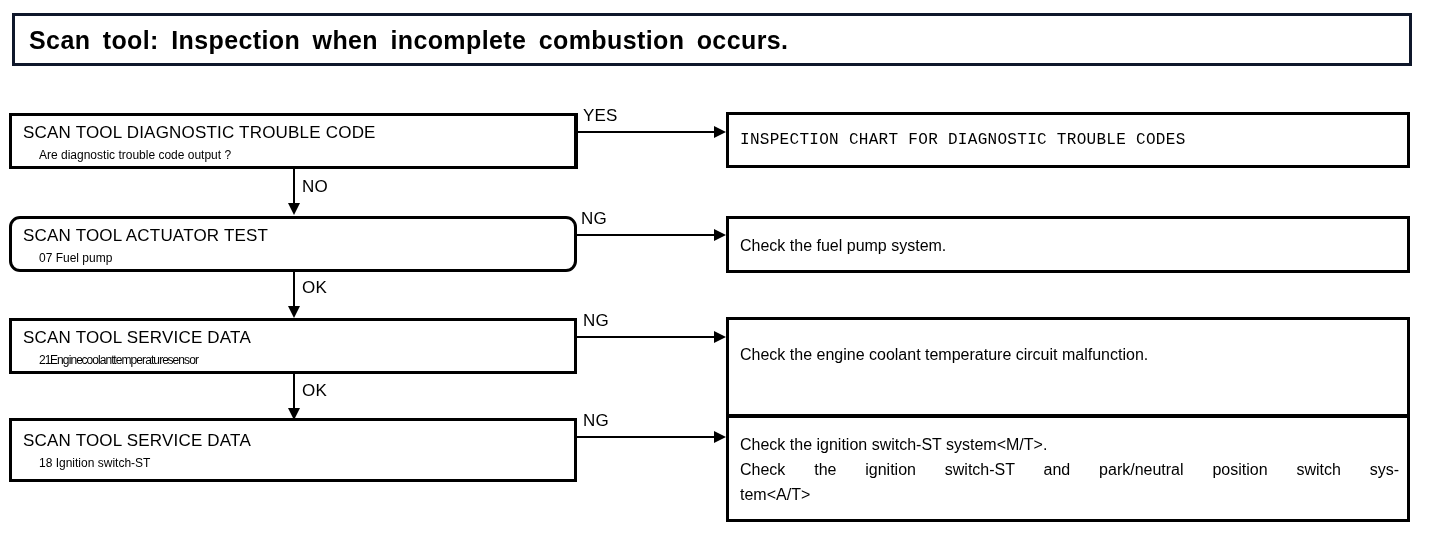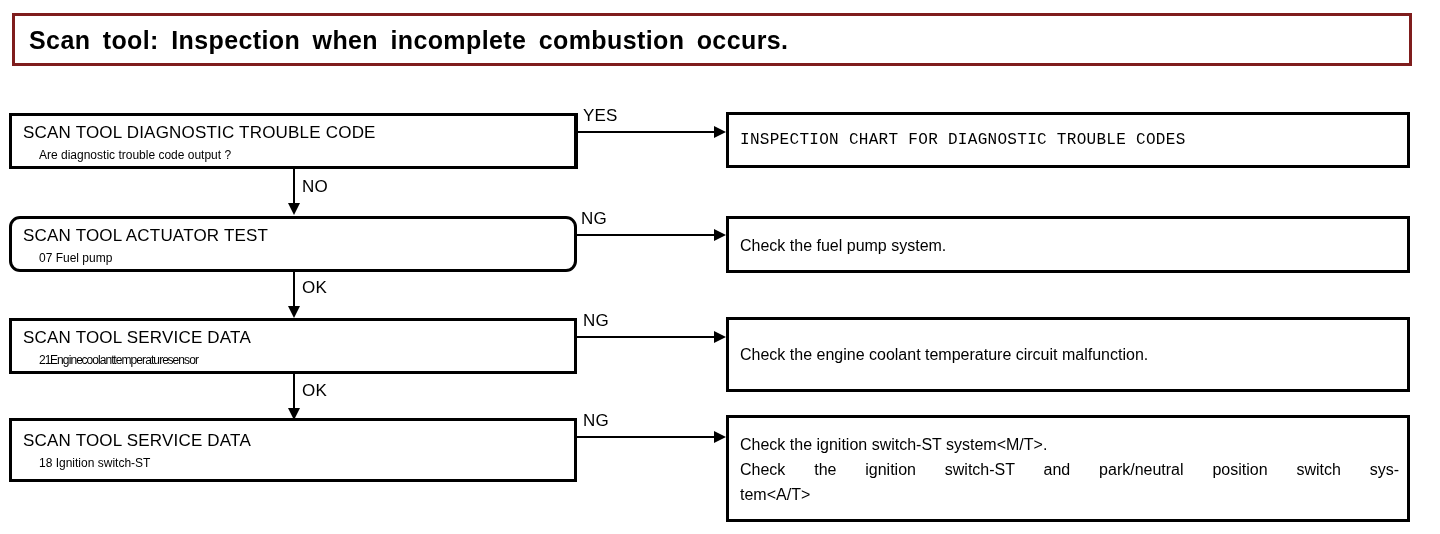"Scan tool: Inspection when incomplete" .title-bar { border: 3px solid #7f1d1d -> 3px solid #0f172a }
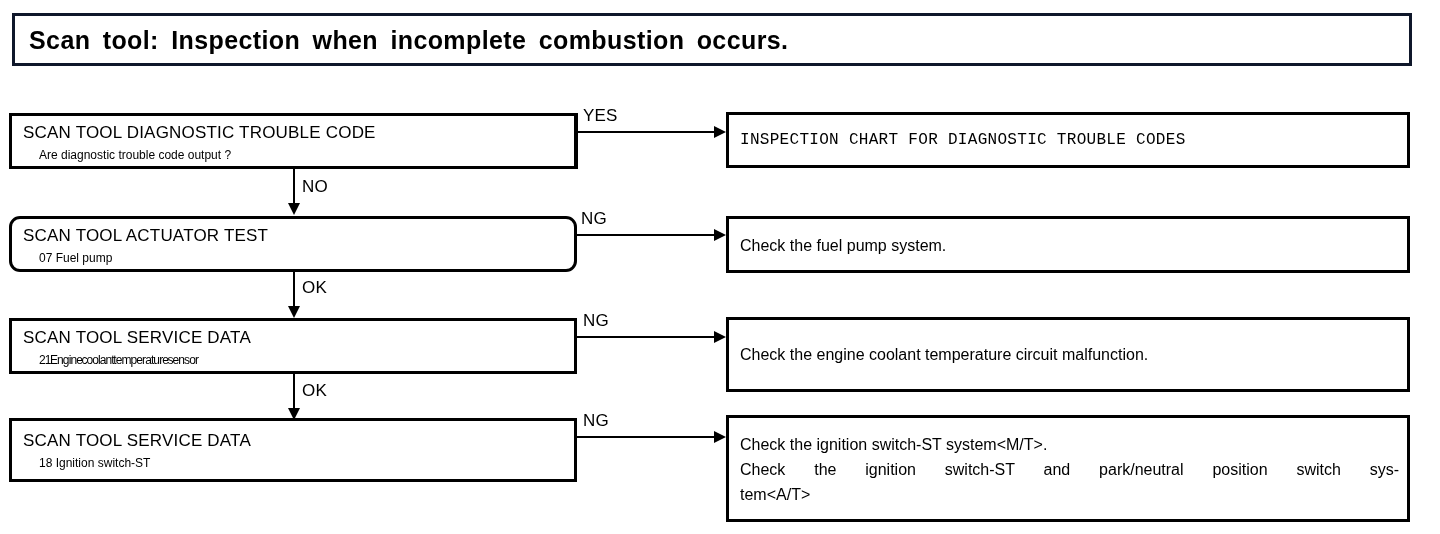"Check the engine coolant temperature" div.box { height: 75px -> 100px }
